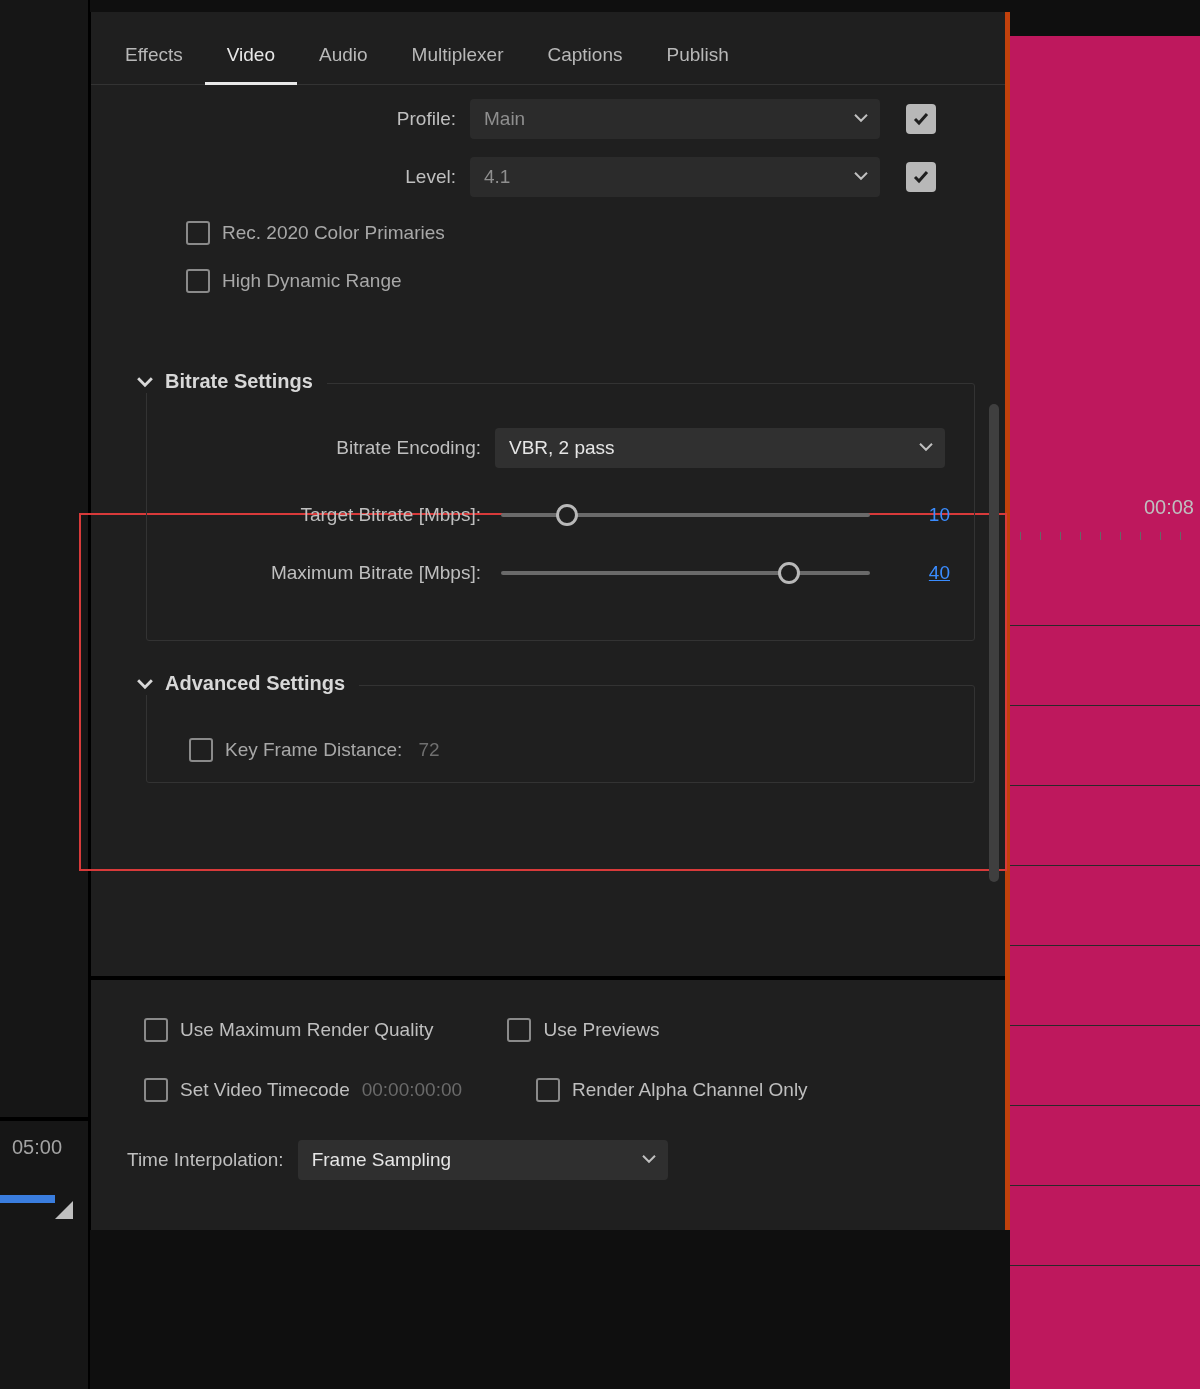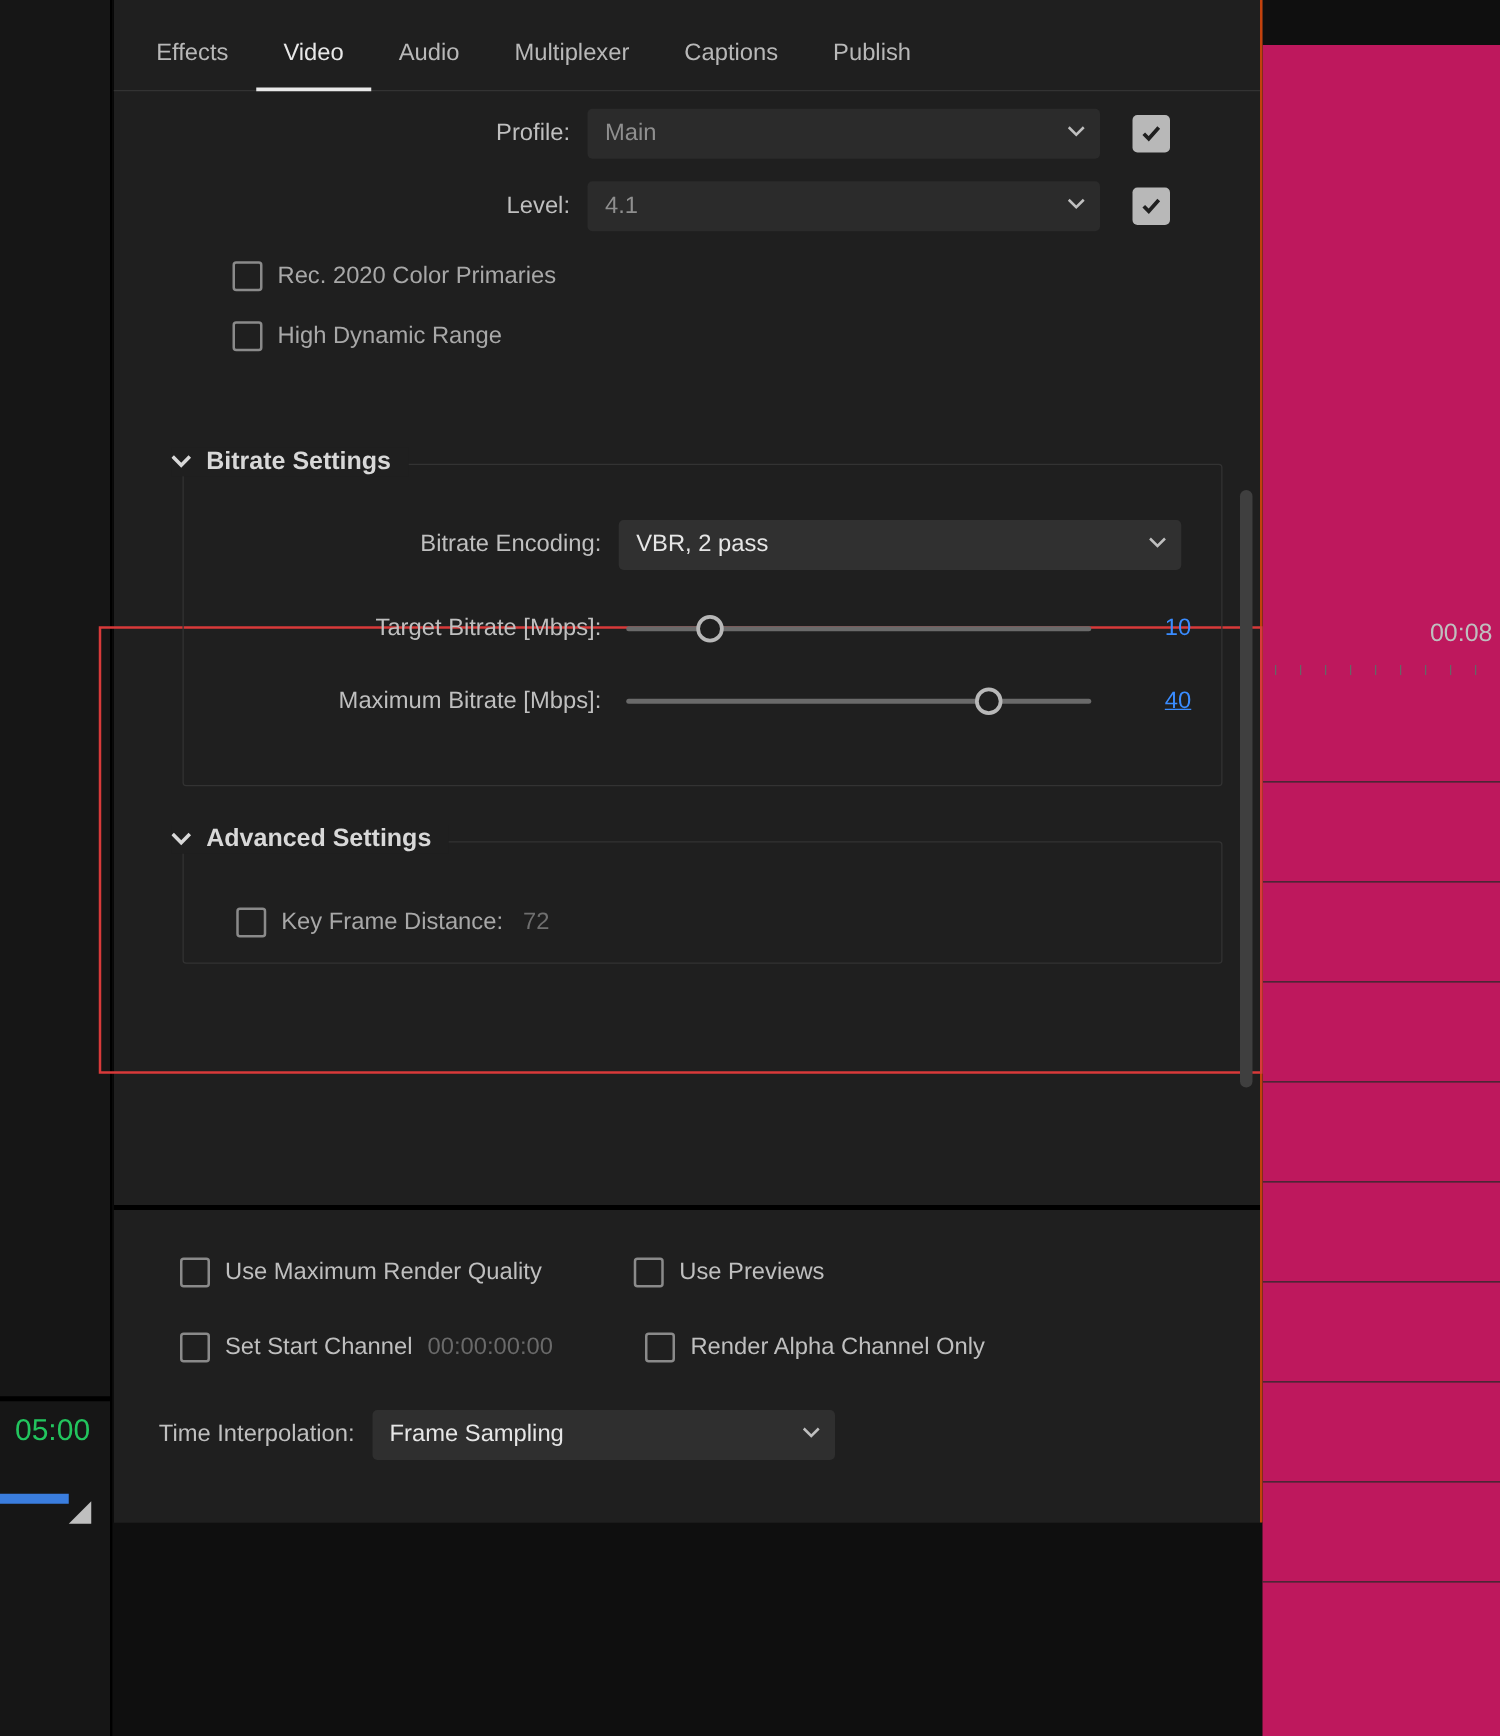"Effects" .panel { border-right: 2px solid #c2410c -> 5px solid #c2410c; top: 0 -> 12px }
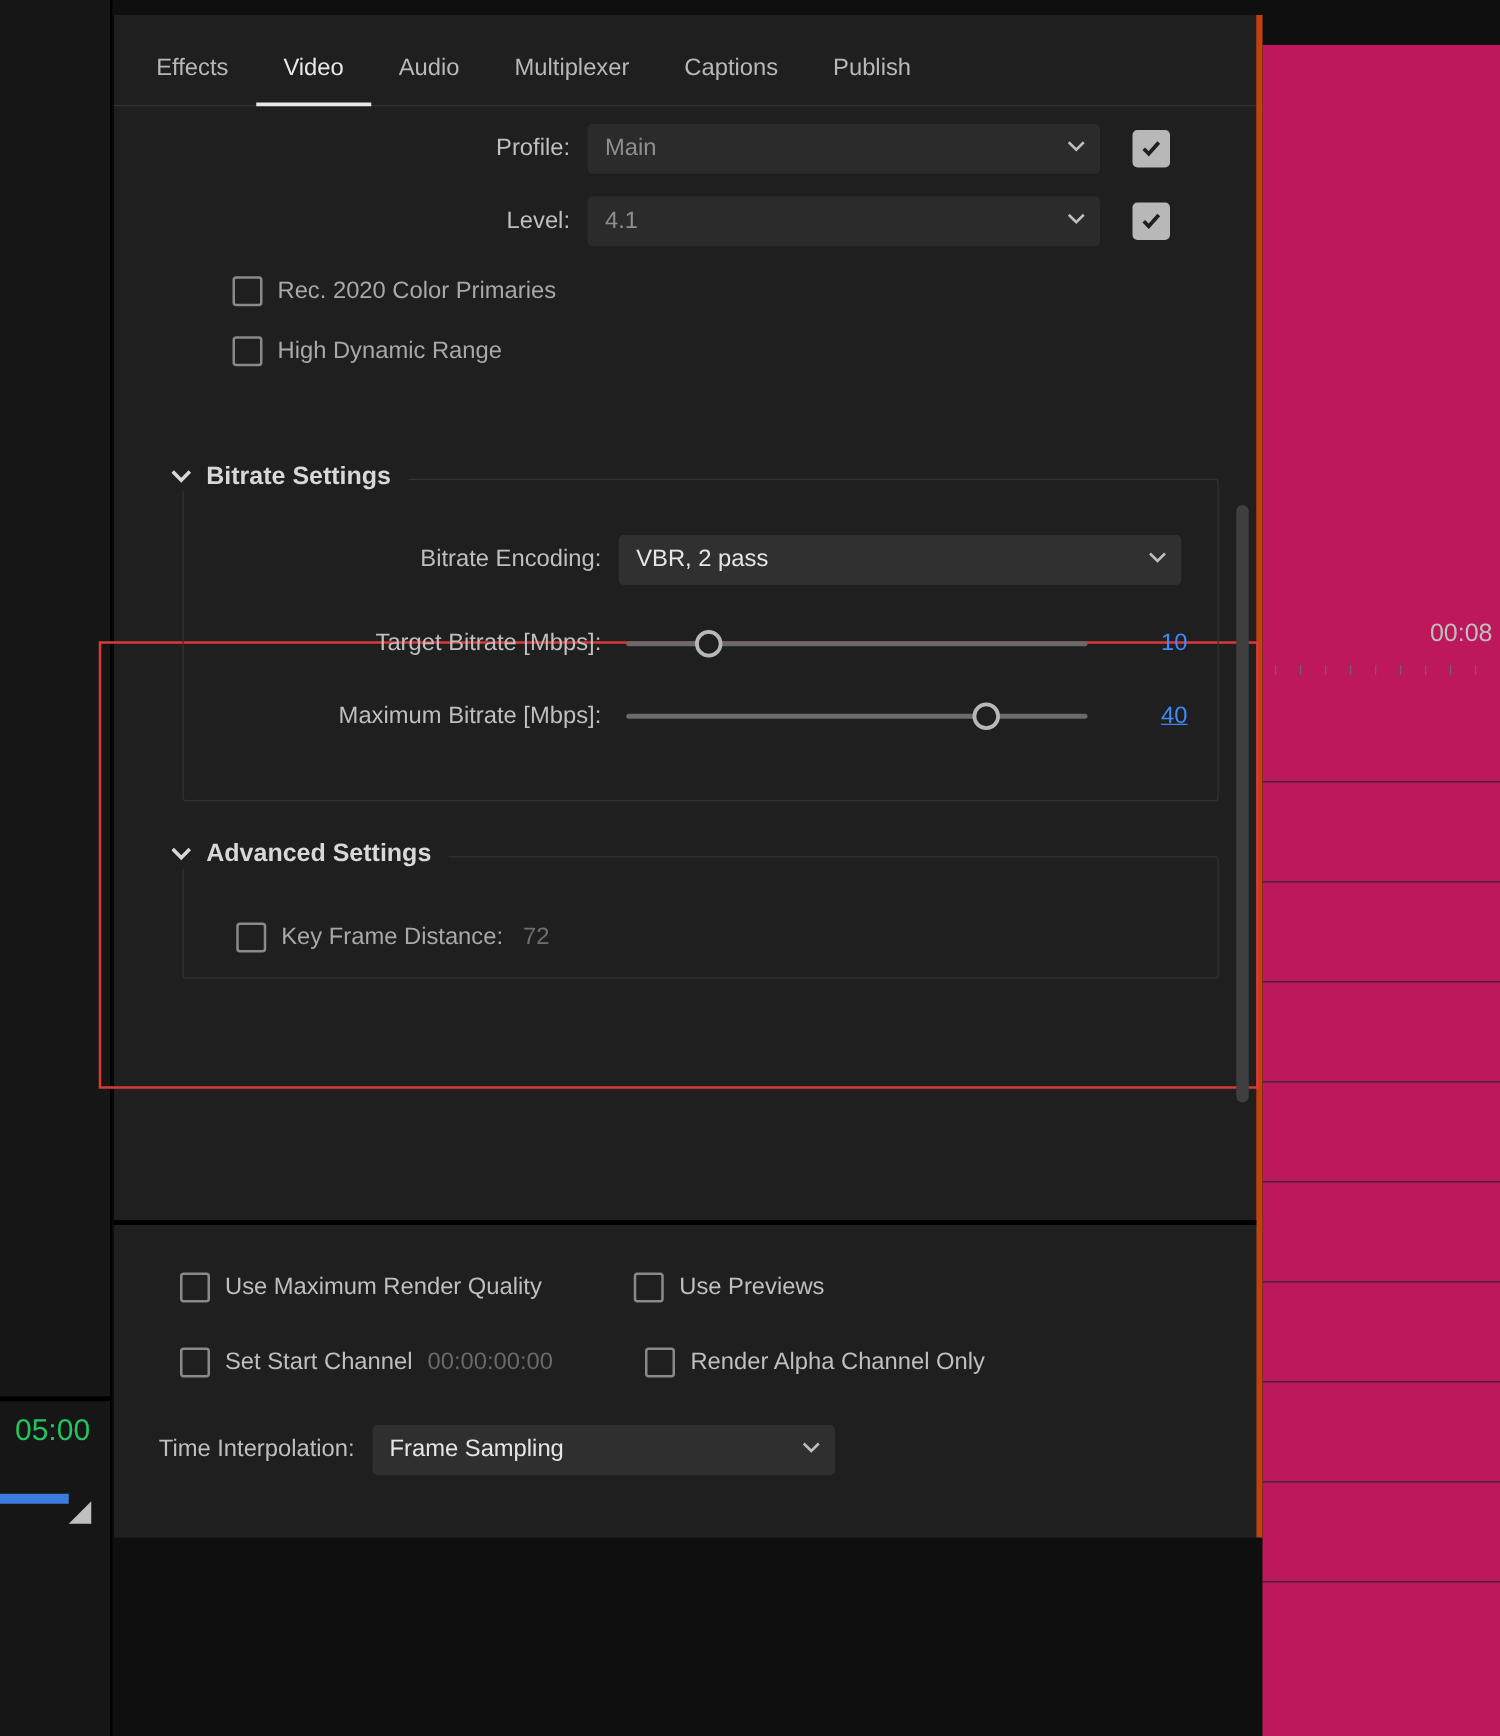"Set Start Channel" span.lbl { text: Start Channel -> Video Timecode }
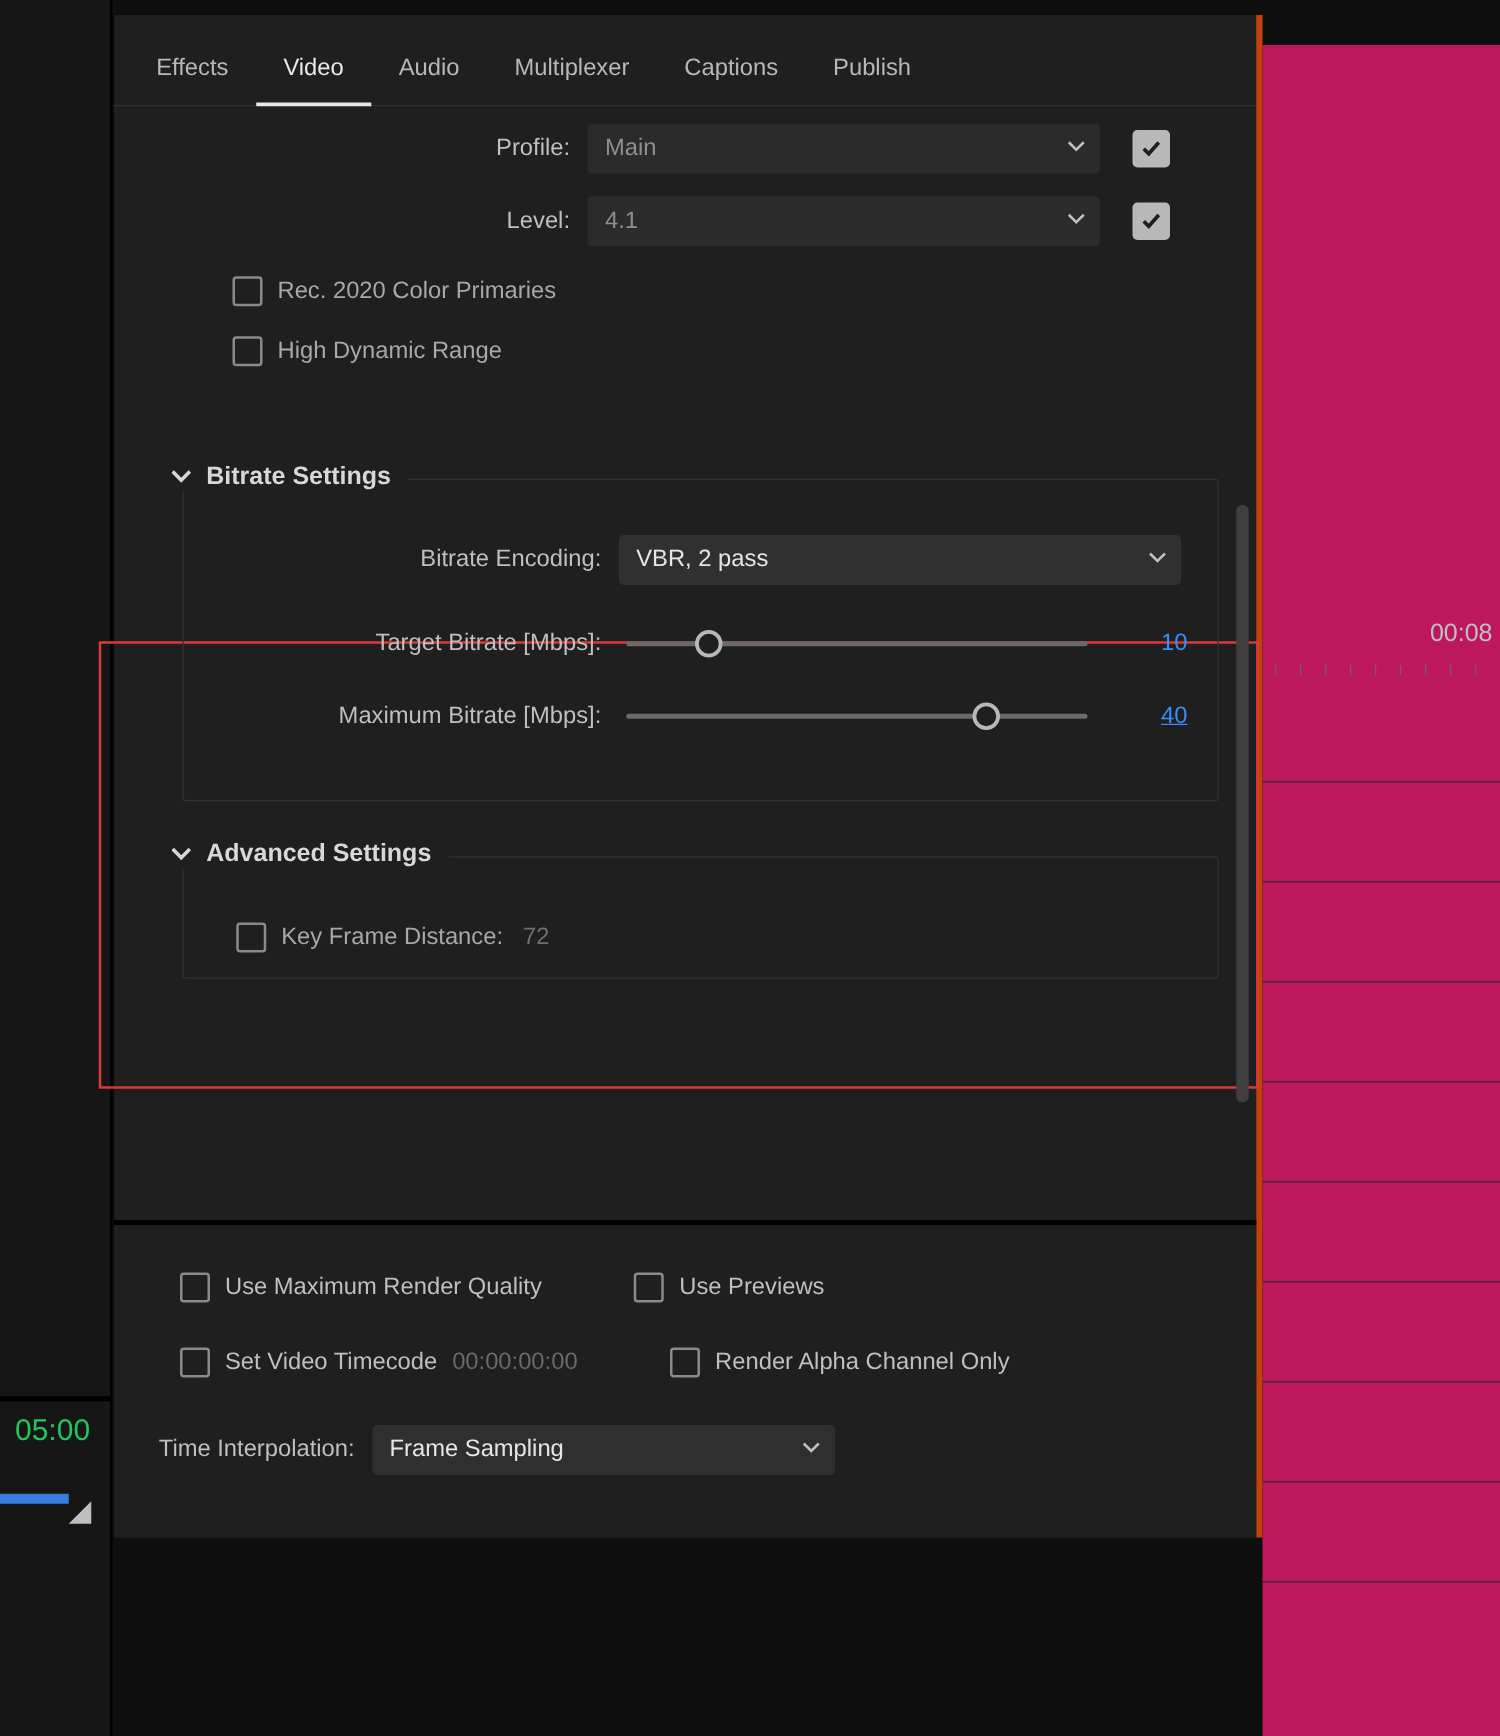"05:00" .left-strip .timecode { color: #22c55e -> #a3a3a3; font-size: 24px -> 20px }
